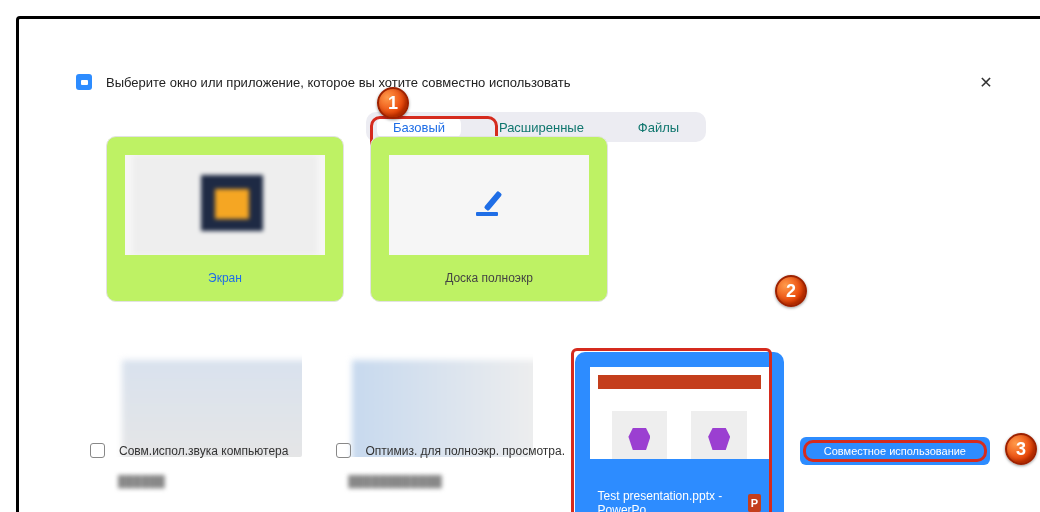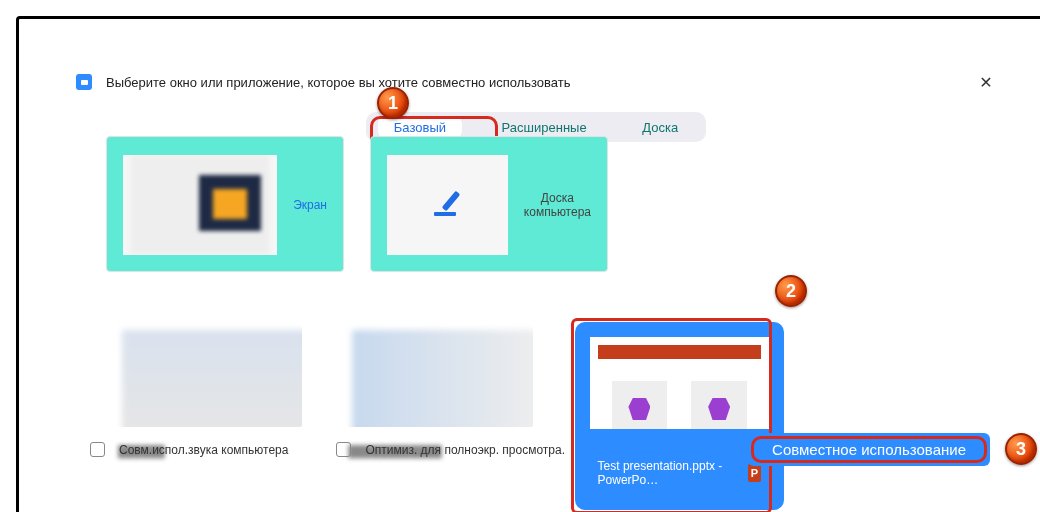"Доска" div.tab { text: Доска -> Файлы }
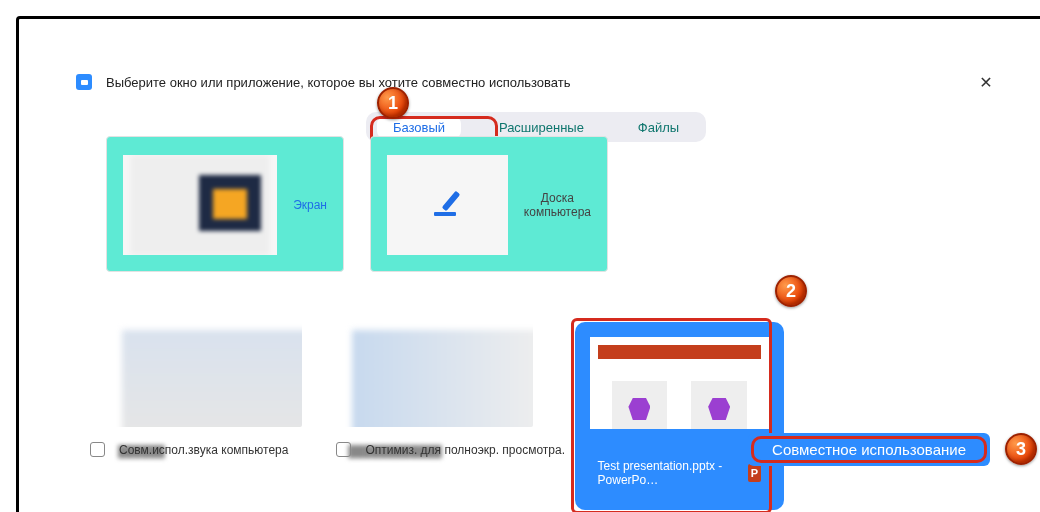"Экран" .tile { background: #5eead4 -> #bef264; border-radius: 4px -> 10px; flex-direction: row -> column }
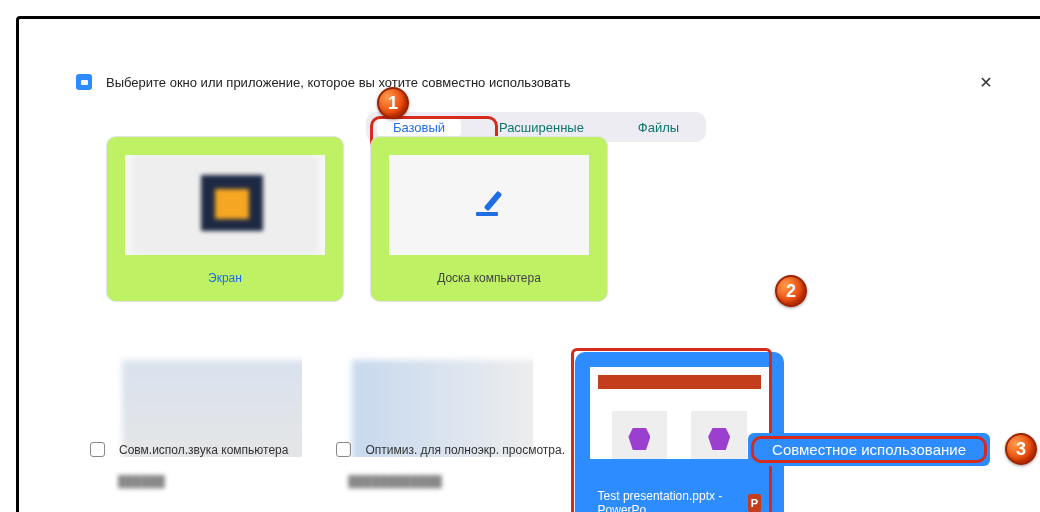"Доска компьютера" div.label { text: компьютера -> полноэкр }
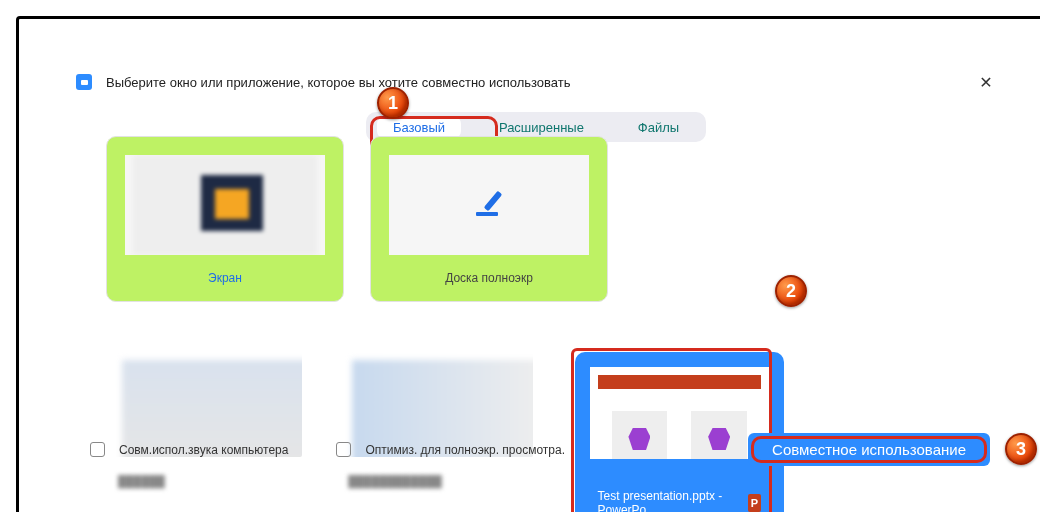"Совместное использование" .share-btn { font-size: 15px -> 11px }
